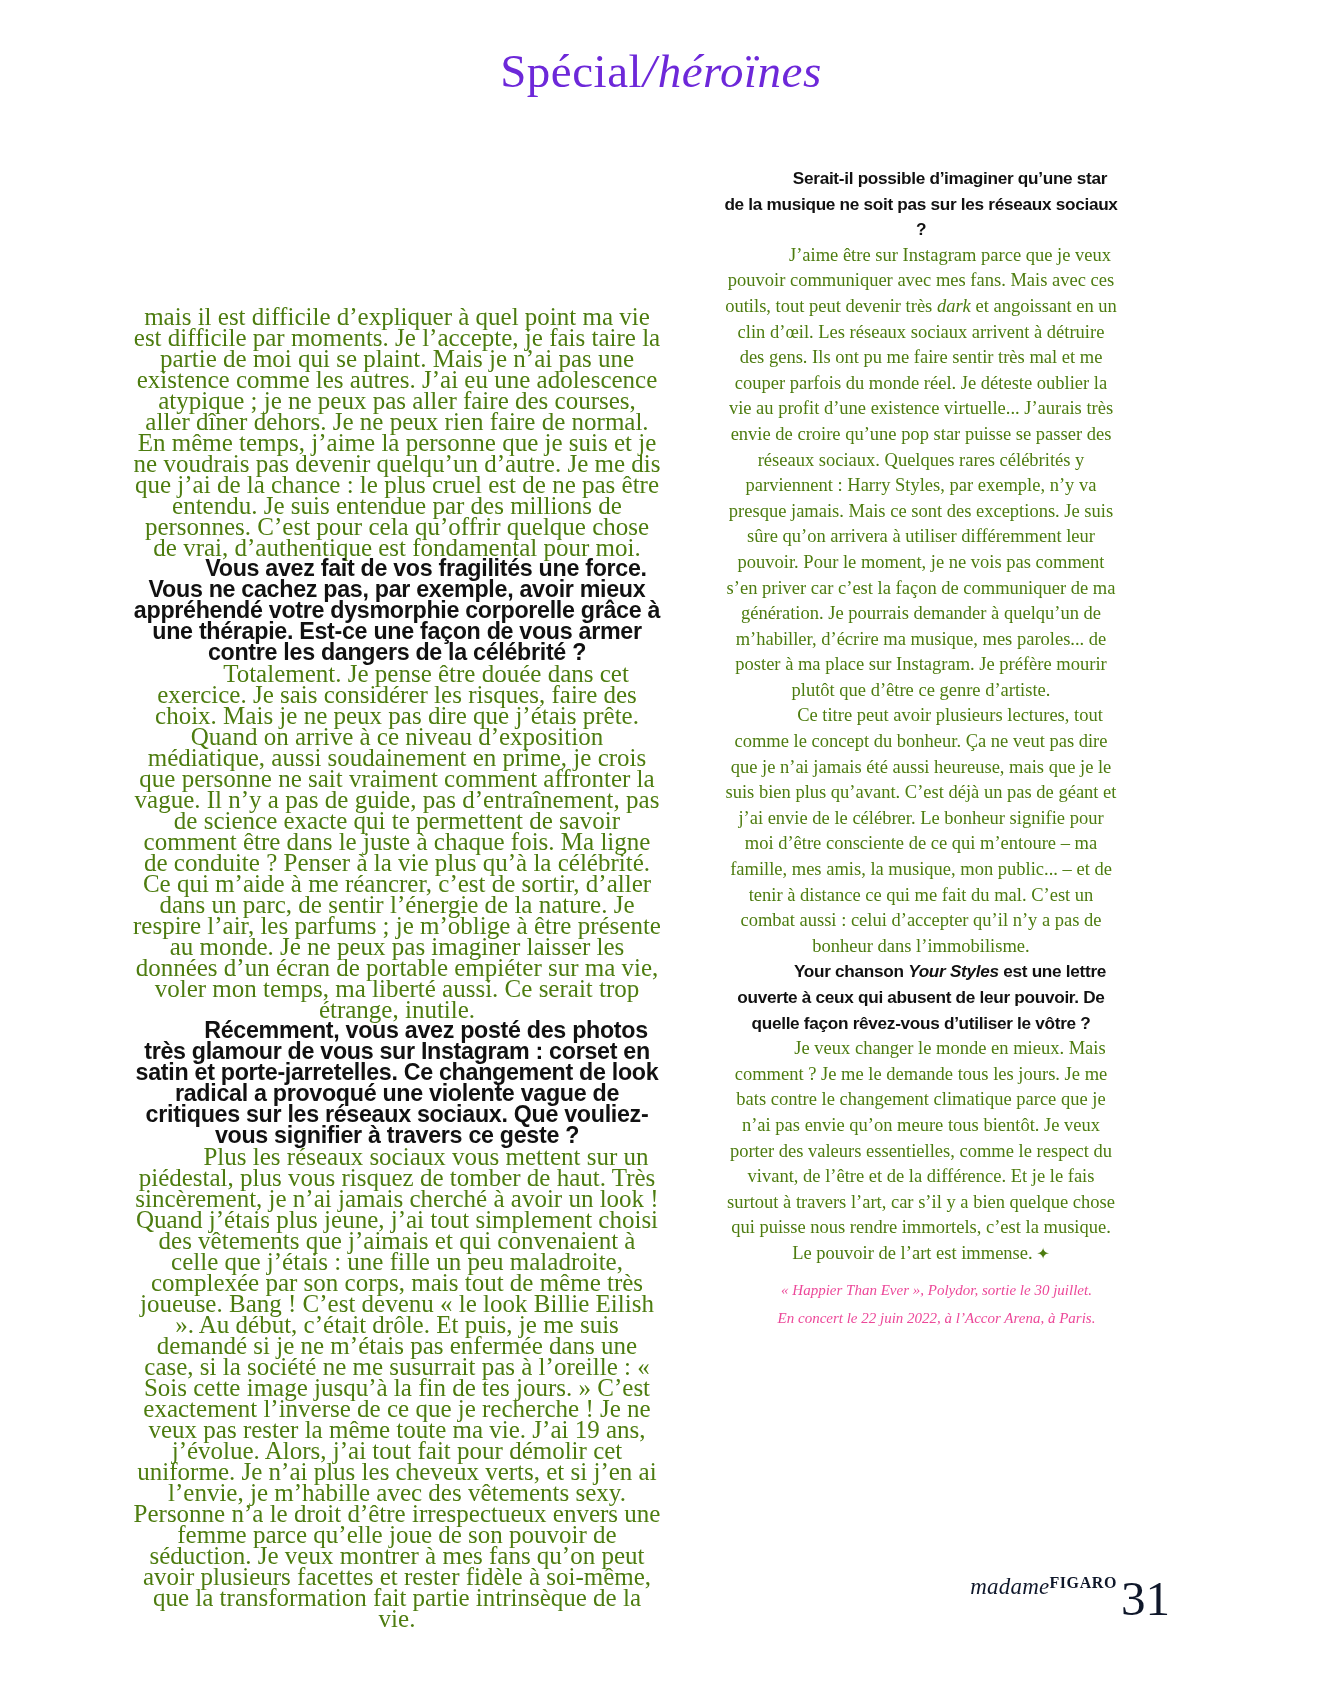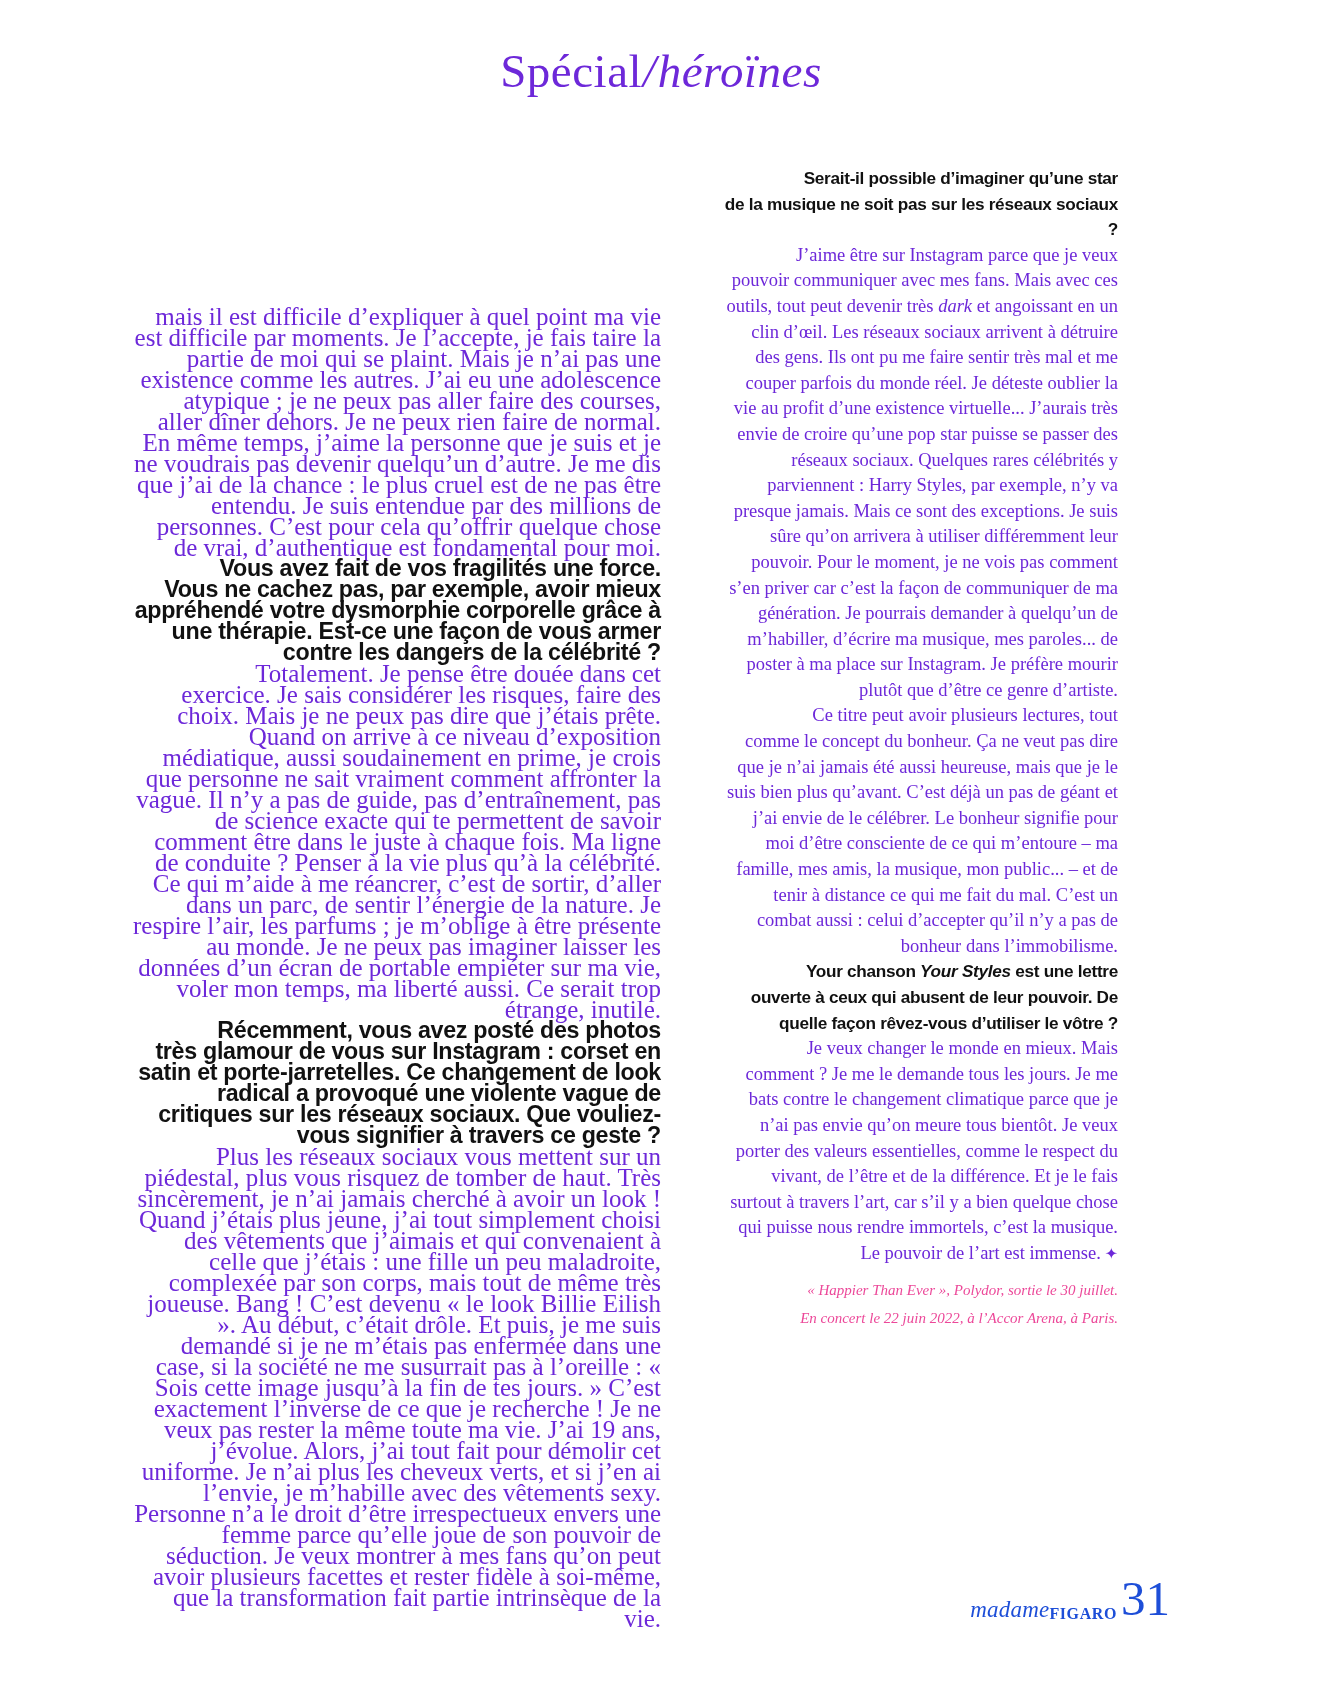"Serait-il possible d’imaginer qu’une" .col { text-align: right -> center }
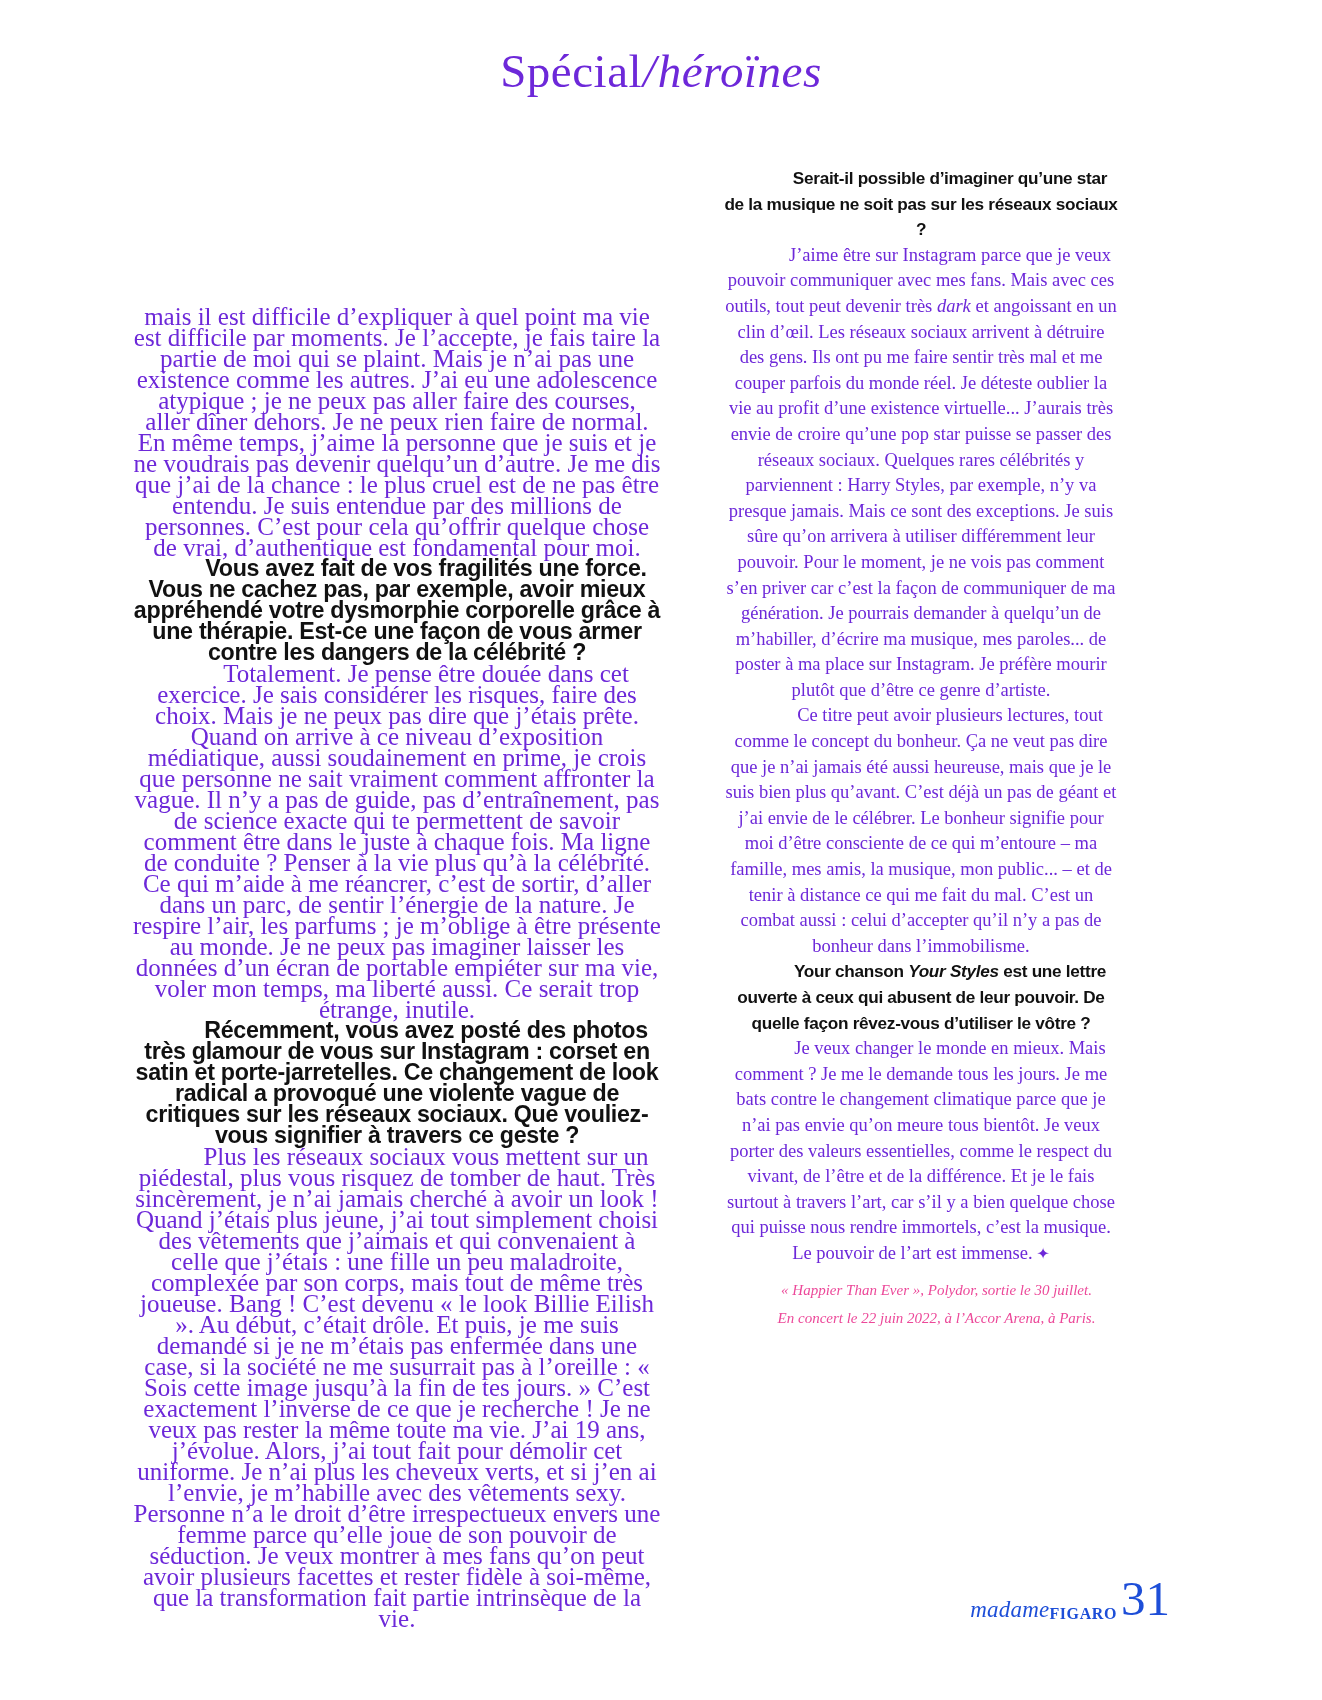"J’aime être sur Instagram parce" .answer { color: #6d28d9 -> #4d7c0f }
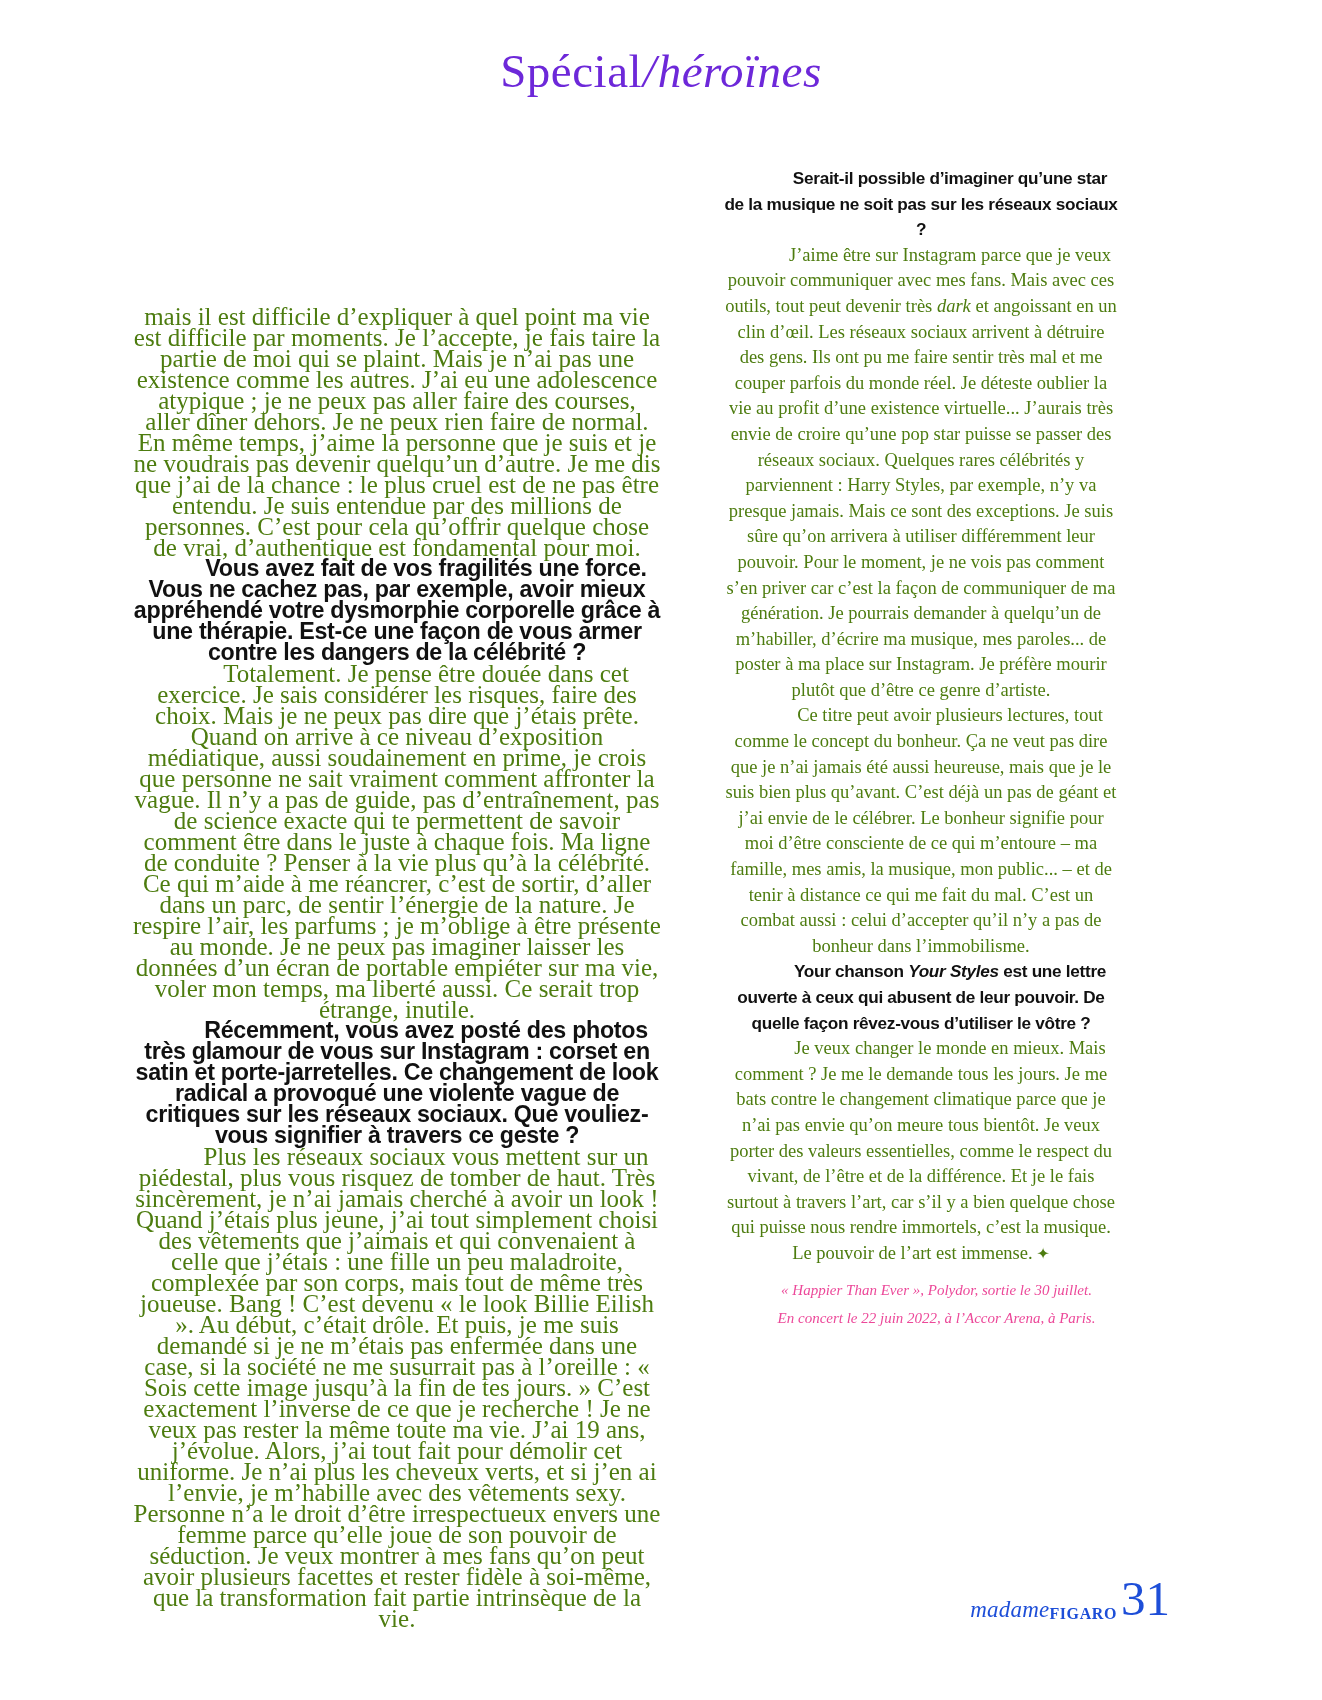"madame" .page-footer { align-items: flex-end -> flex-start; color: #1d4ed8 -> #0f172a }
